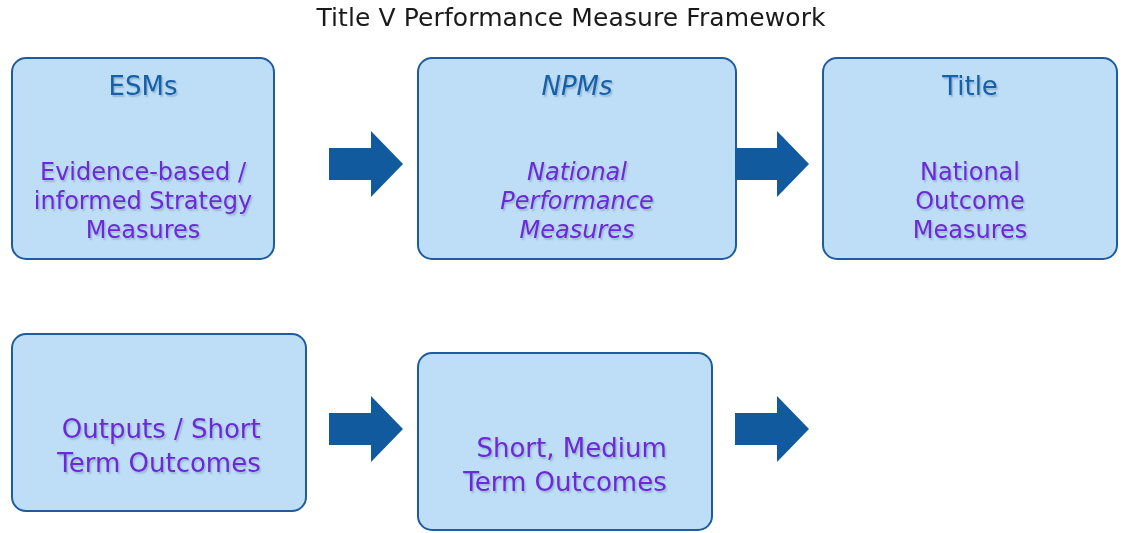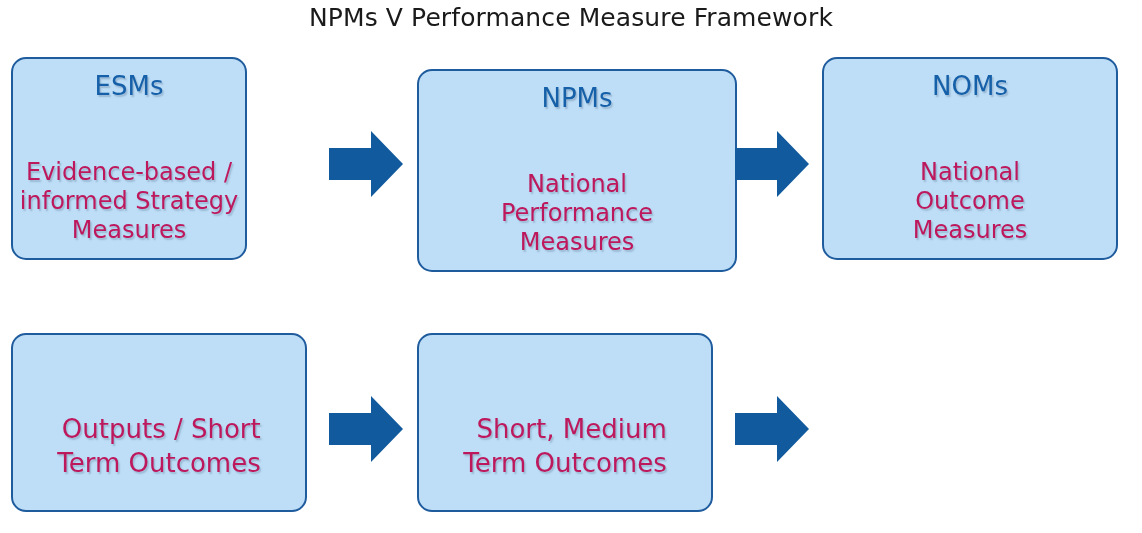"NPMs V Performance Measure Framework" div.section-title { text: NPMs -> Title }
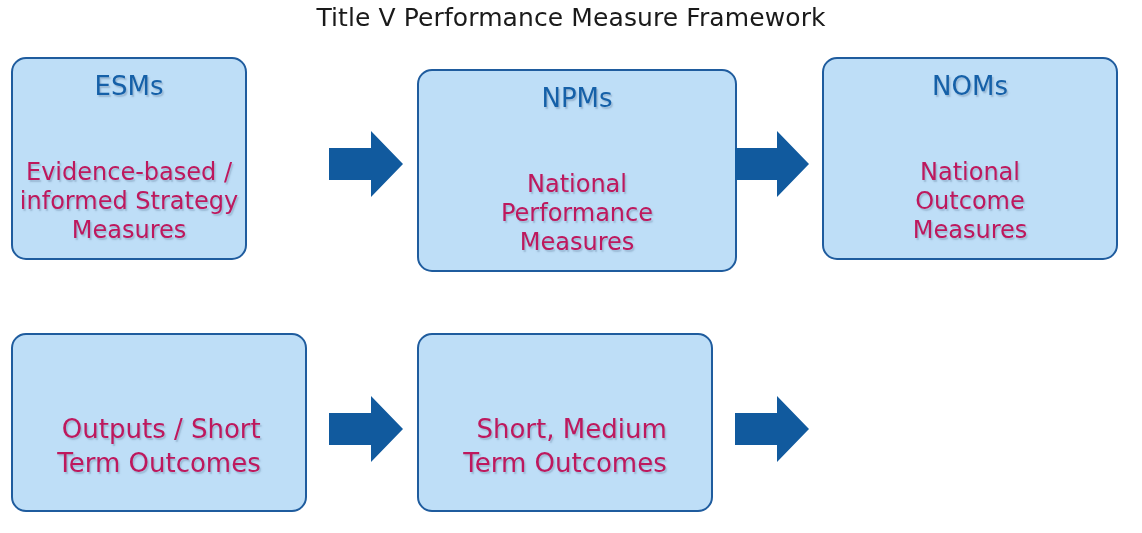"ESMs" #node-esm { width: 236px -> 264px }
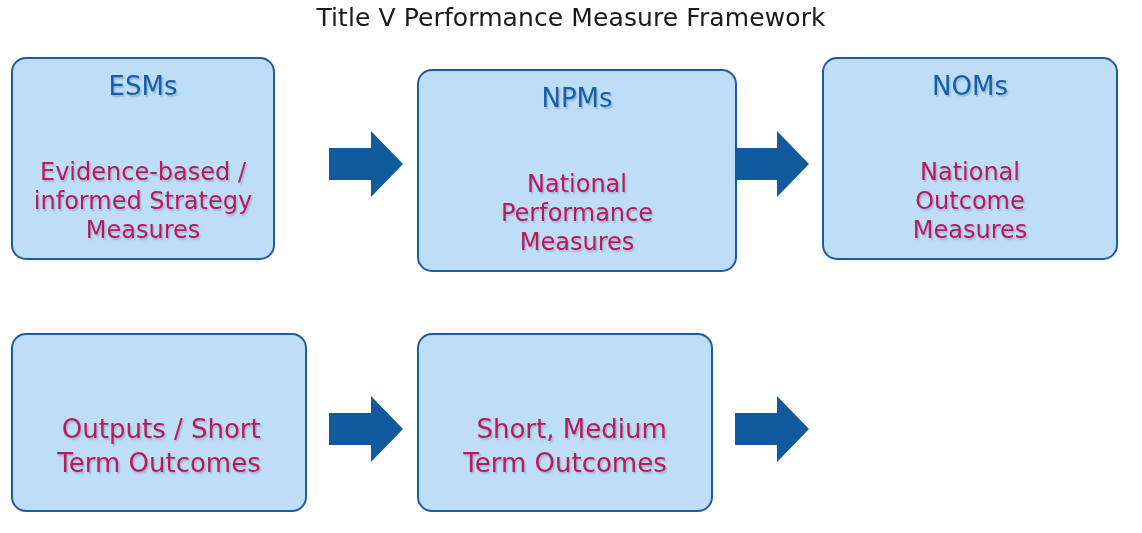"NPMs" #node-npm { font-style: none -> italic; top: 69px -> 57px }
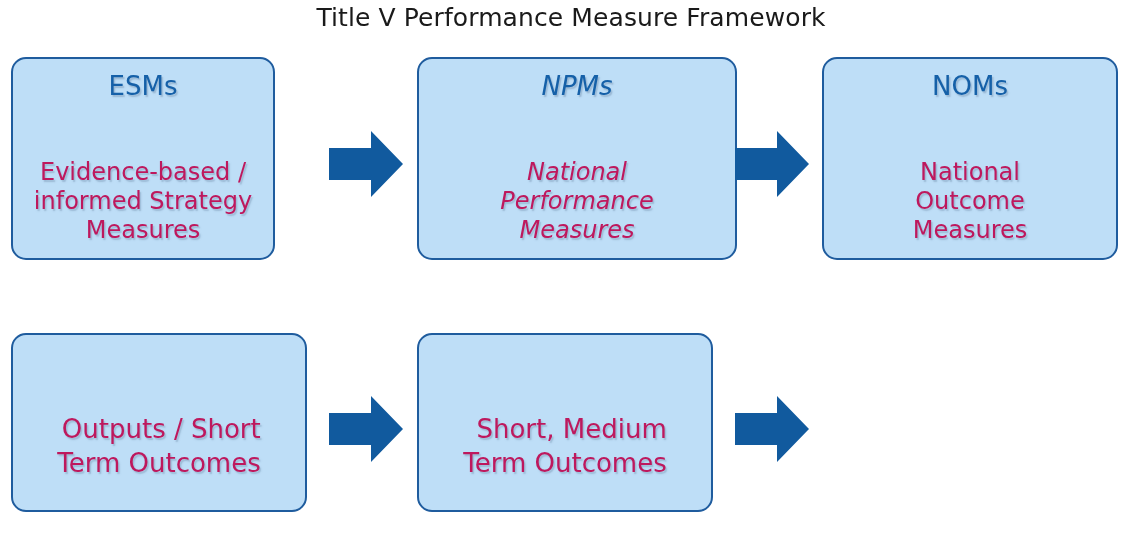"NOMs" div.node-heading { text: NOMs -> Title }
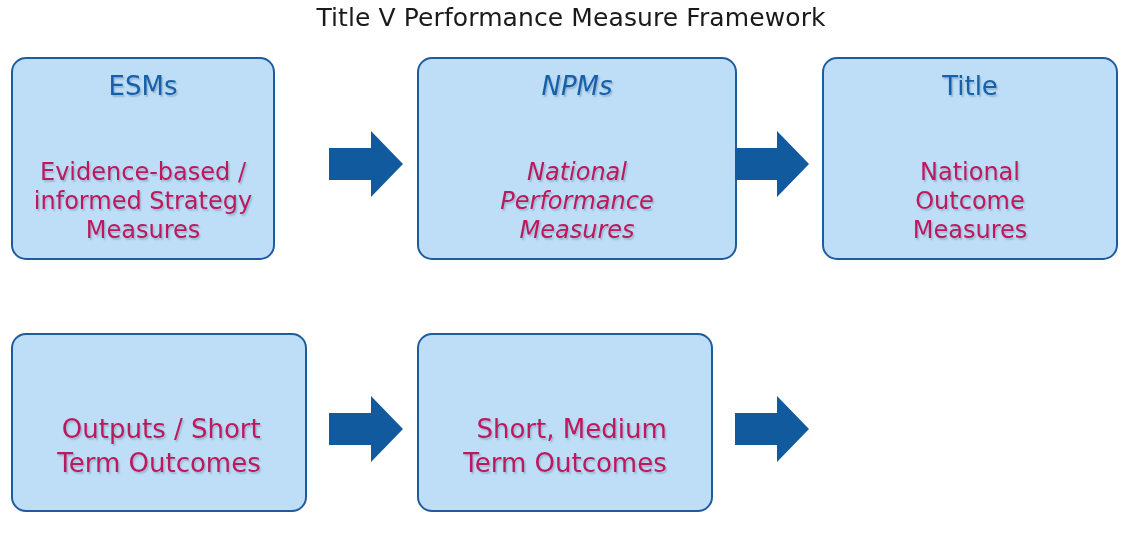"Evidence-based /" .node .node-body { color: #be185d -> #6d28d9 }
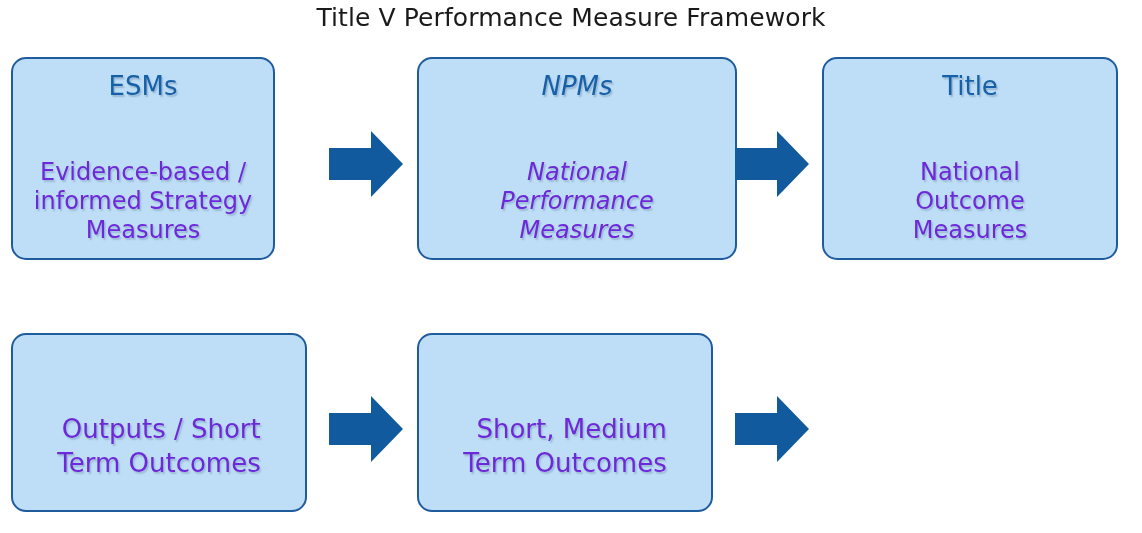"Short, Medium" #node-smt { top: 333px -> 352px }
